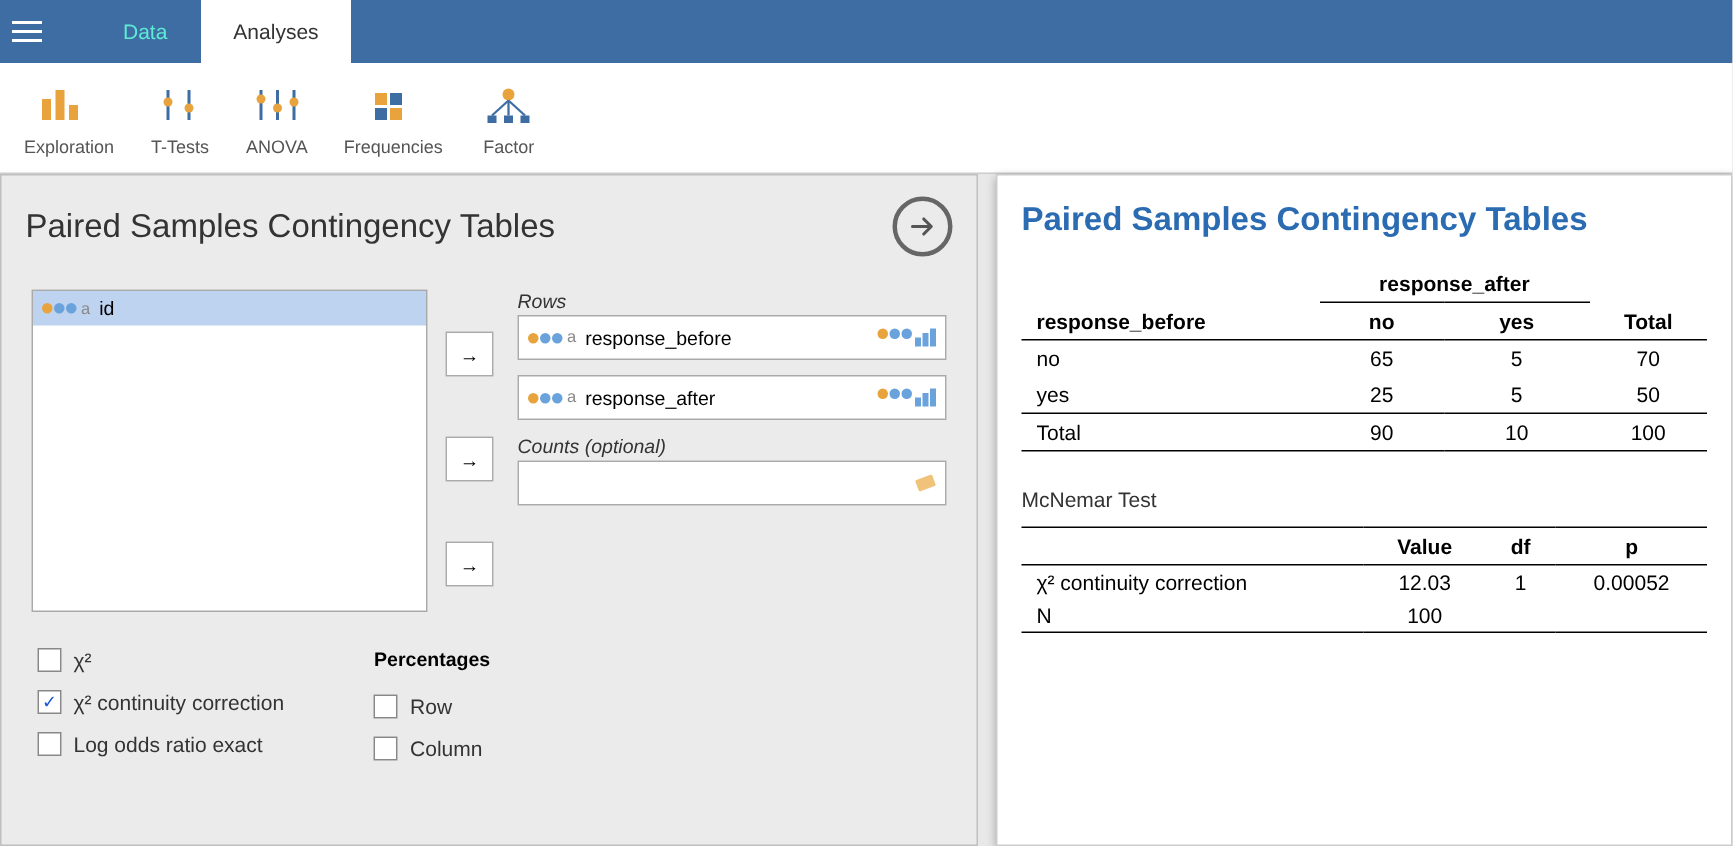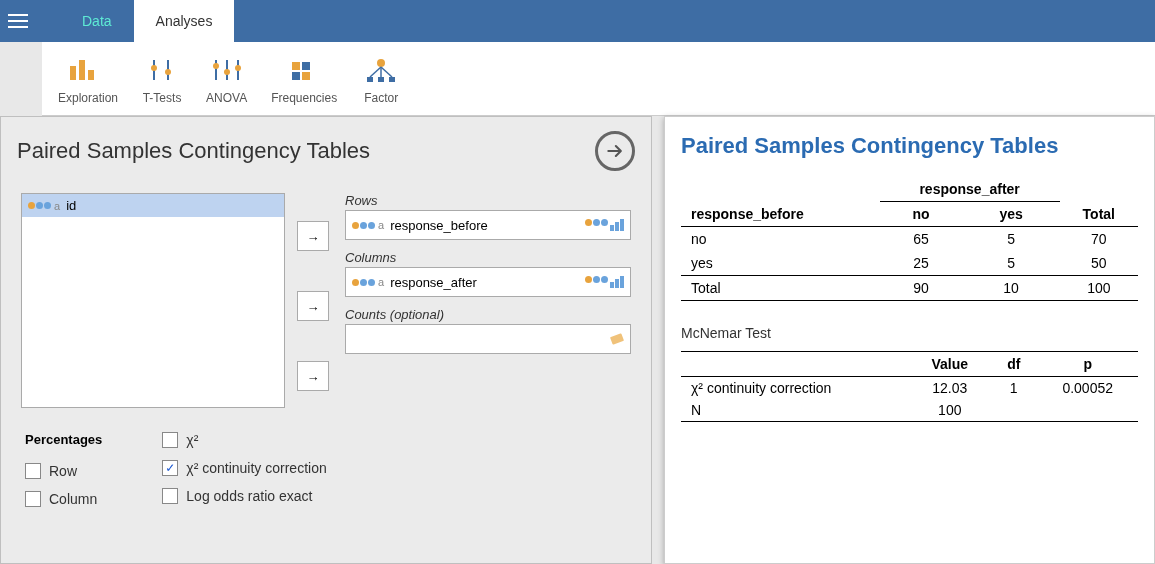"Exploration" .ribbon { margin-left: 42px -> none }
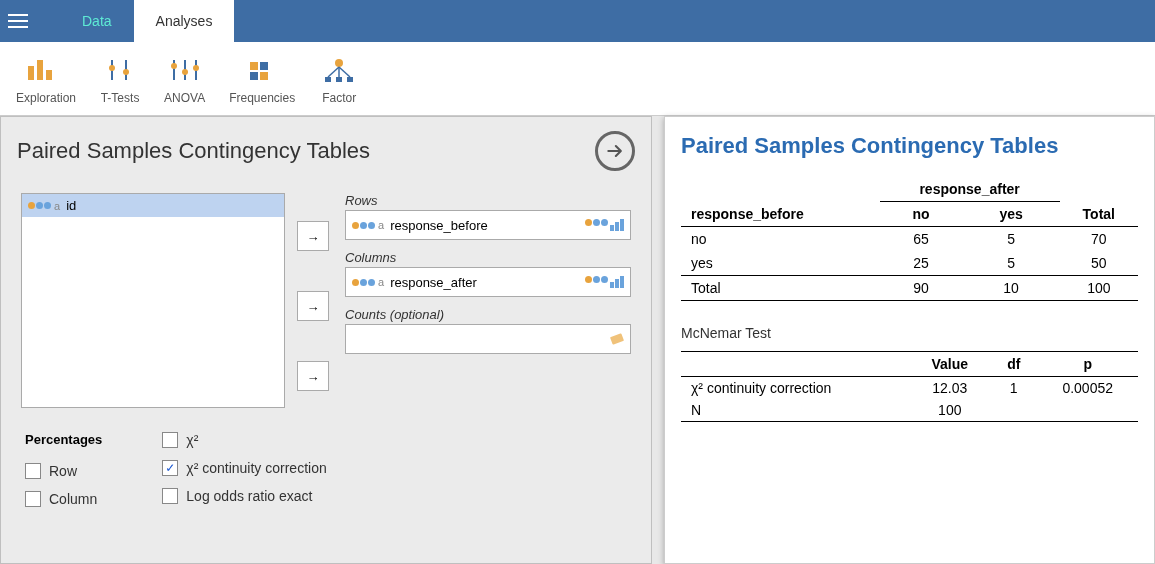"Columns" div.field-label { html: <div>Columns</div> -> none }
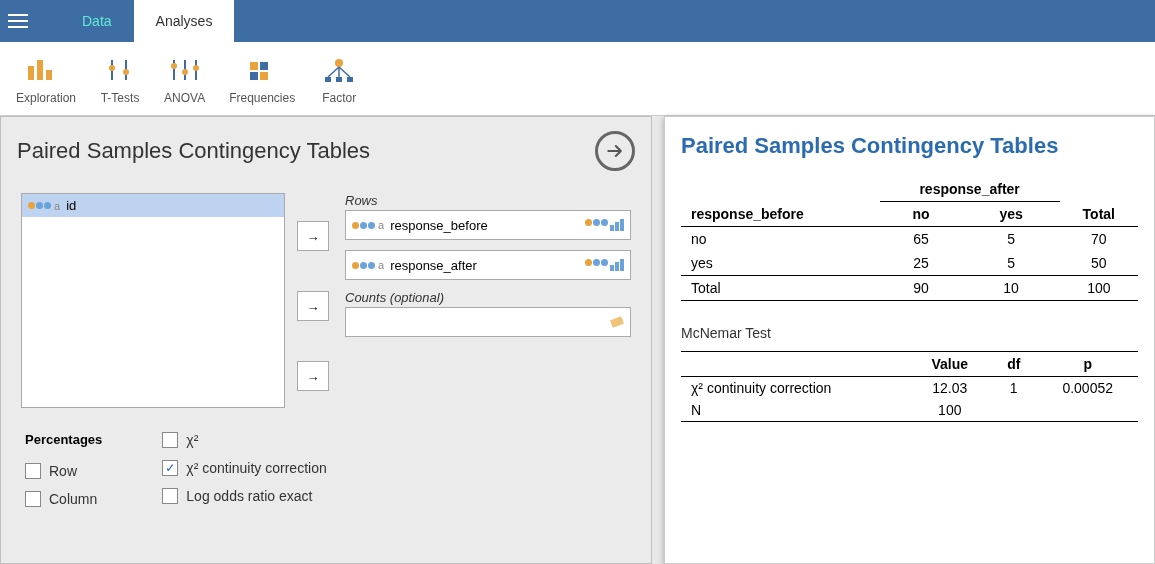"Percentages" div.opt-col { order: before "χ²" -> after "χ²" }
